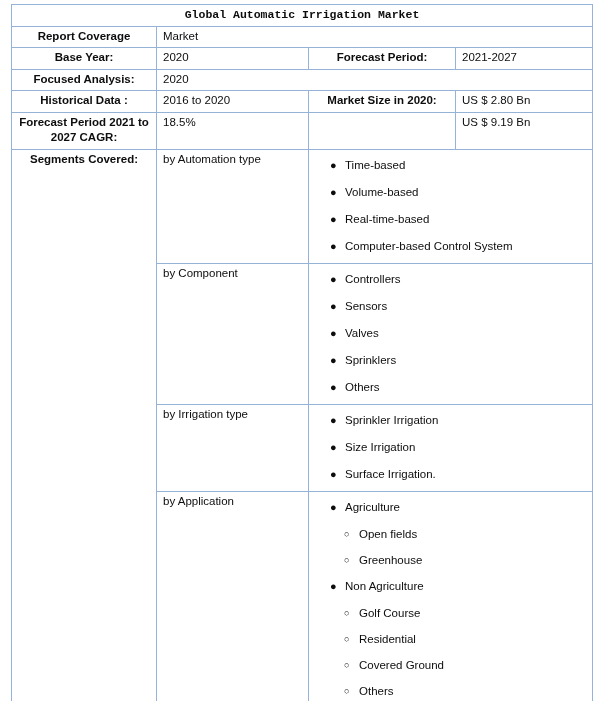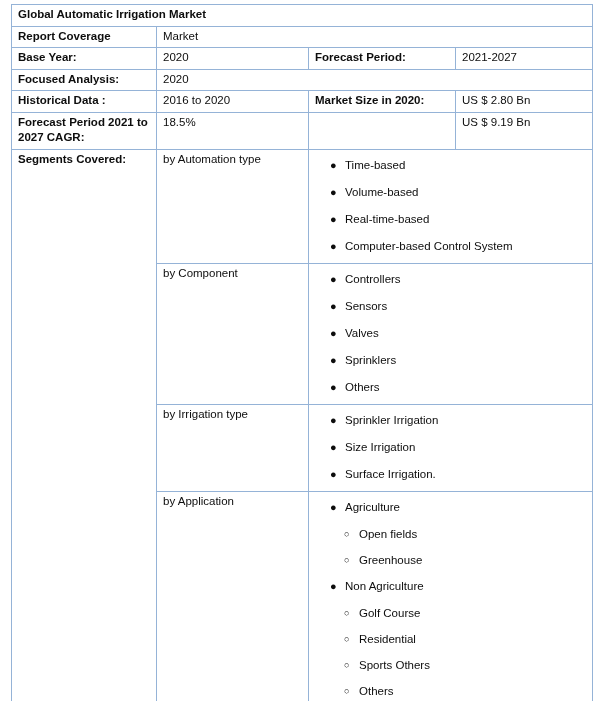"Global Automatic Irrigation Market" td.title-cell { font-family: none -> Liberation Mono, monospace; text-align: none -> center }
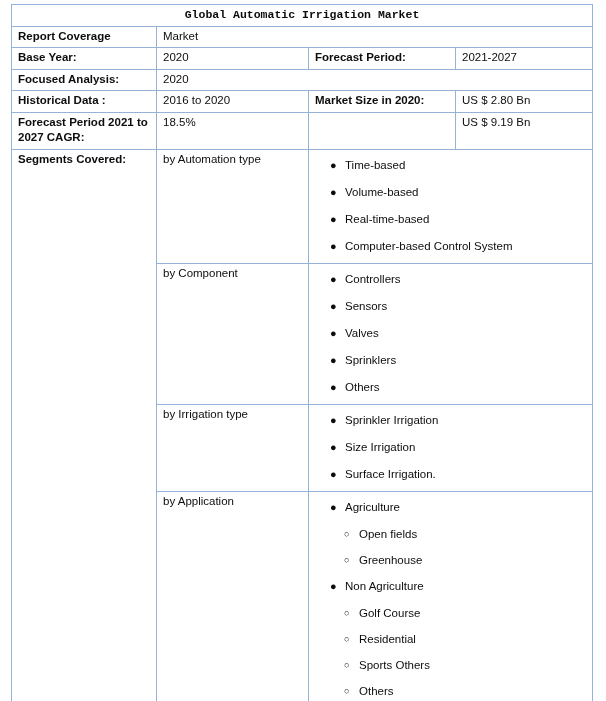"Report Coverage" td.bold { text-align: none -> center }
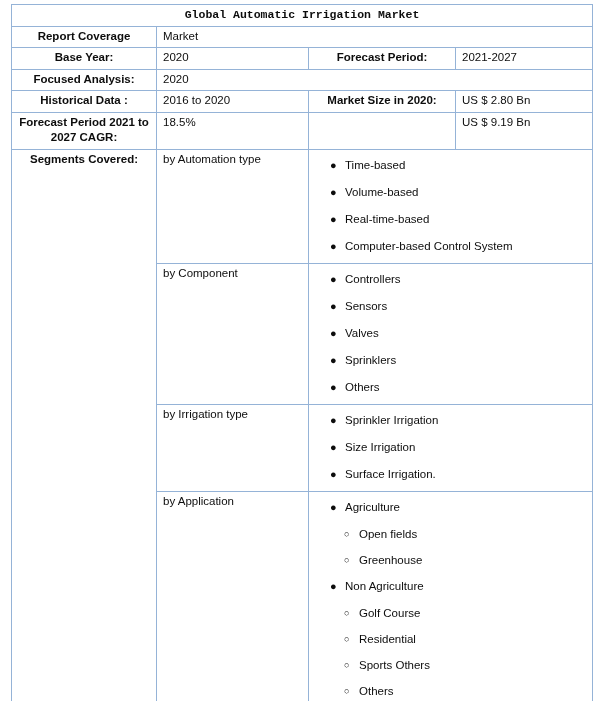"Sports Others" span.lbl { text: Sports Others -> Covered Ground }
